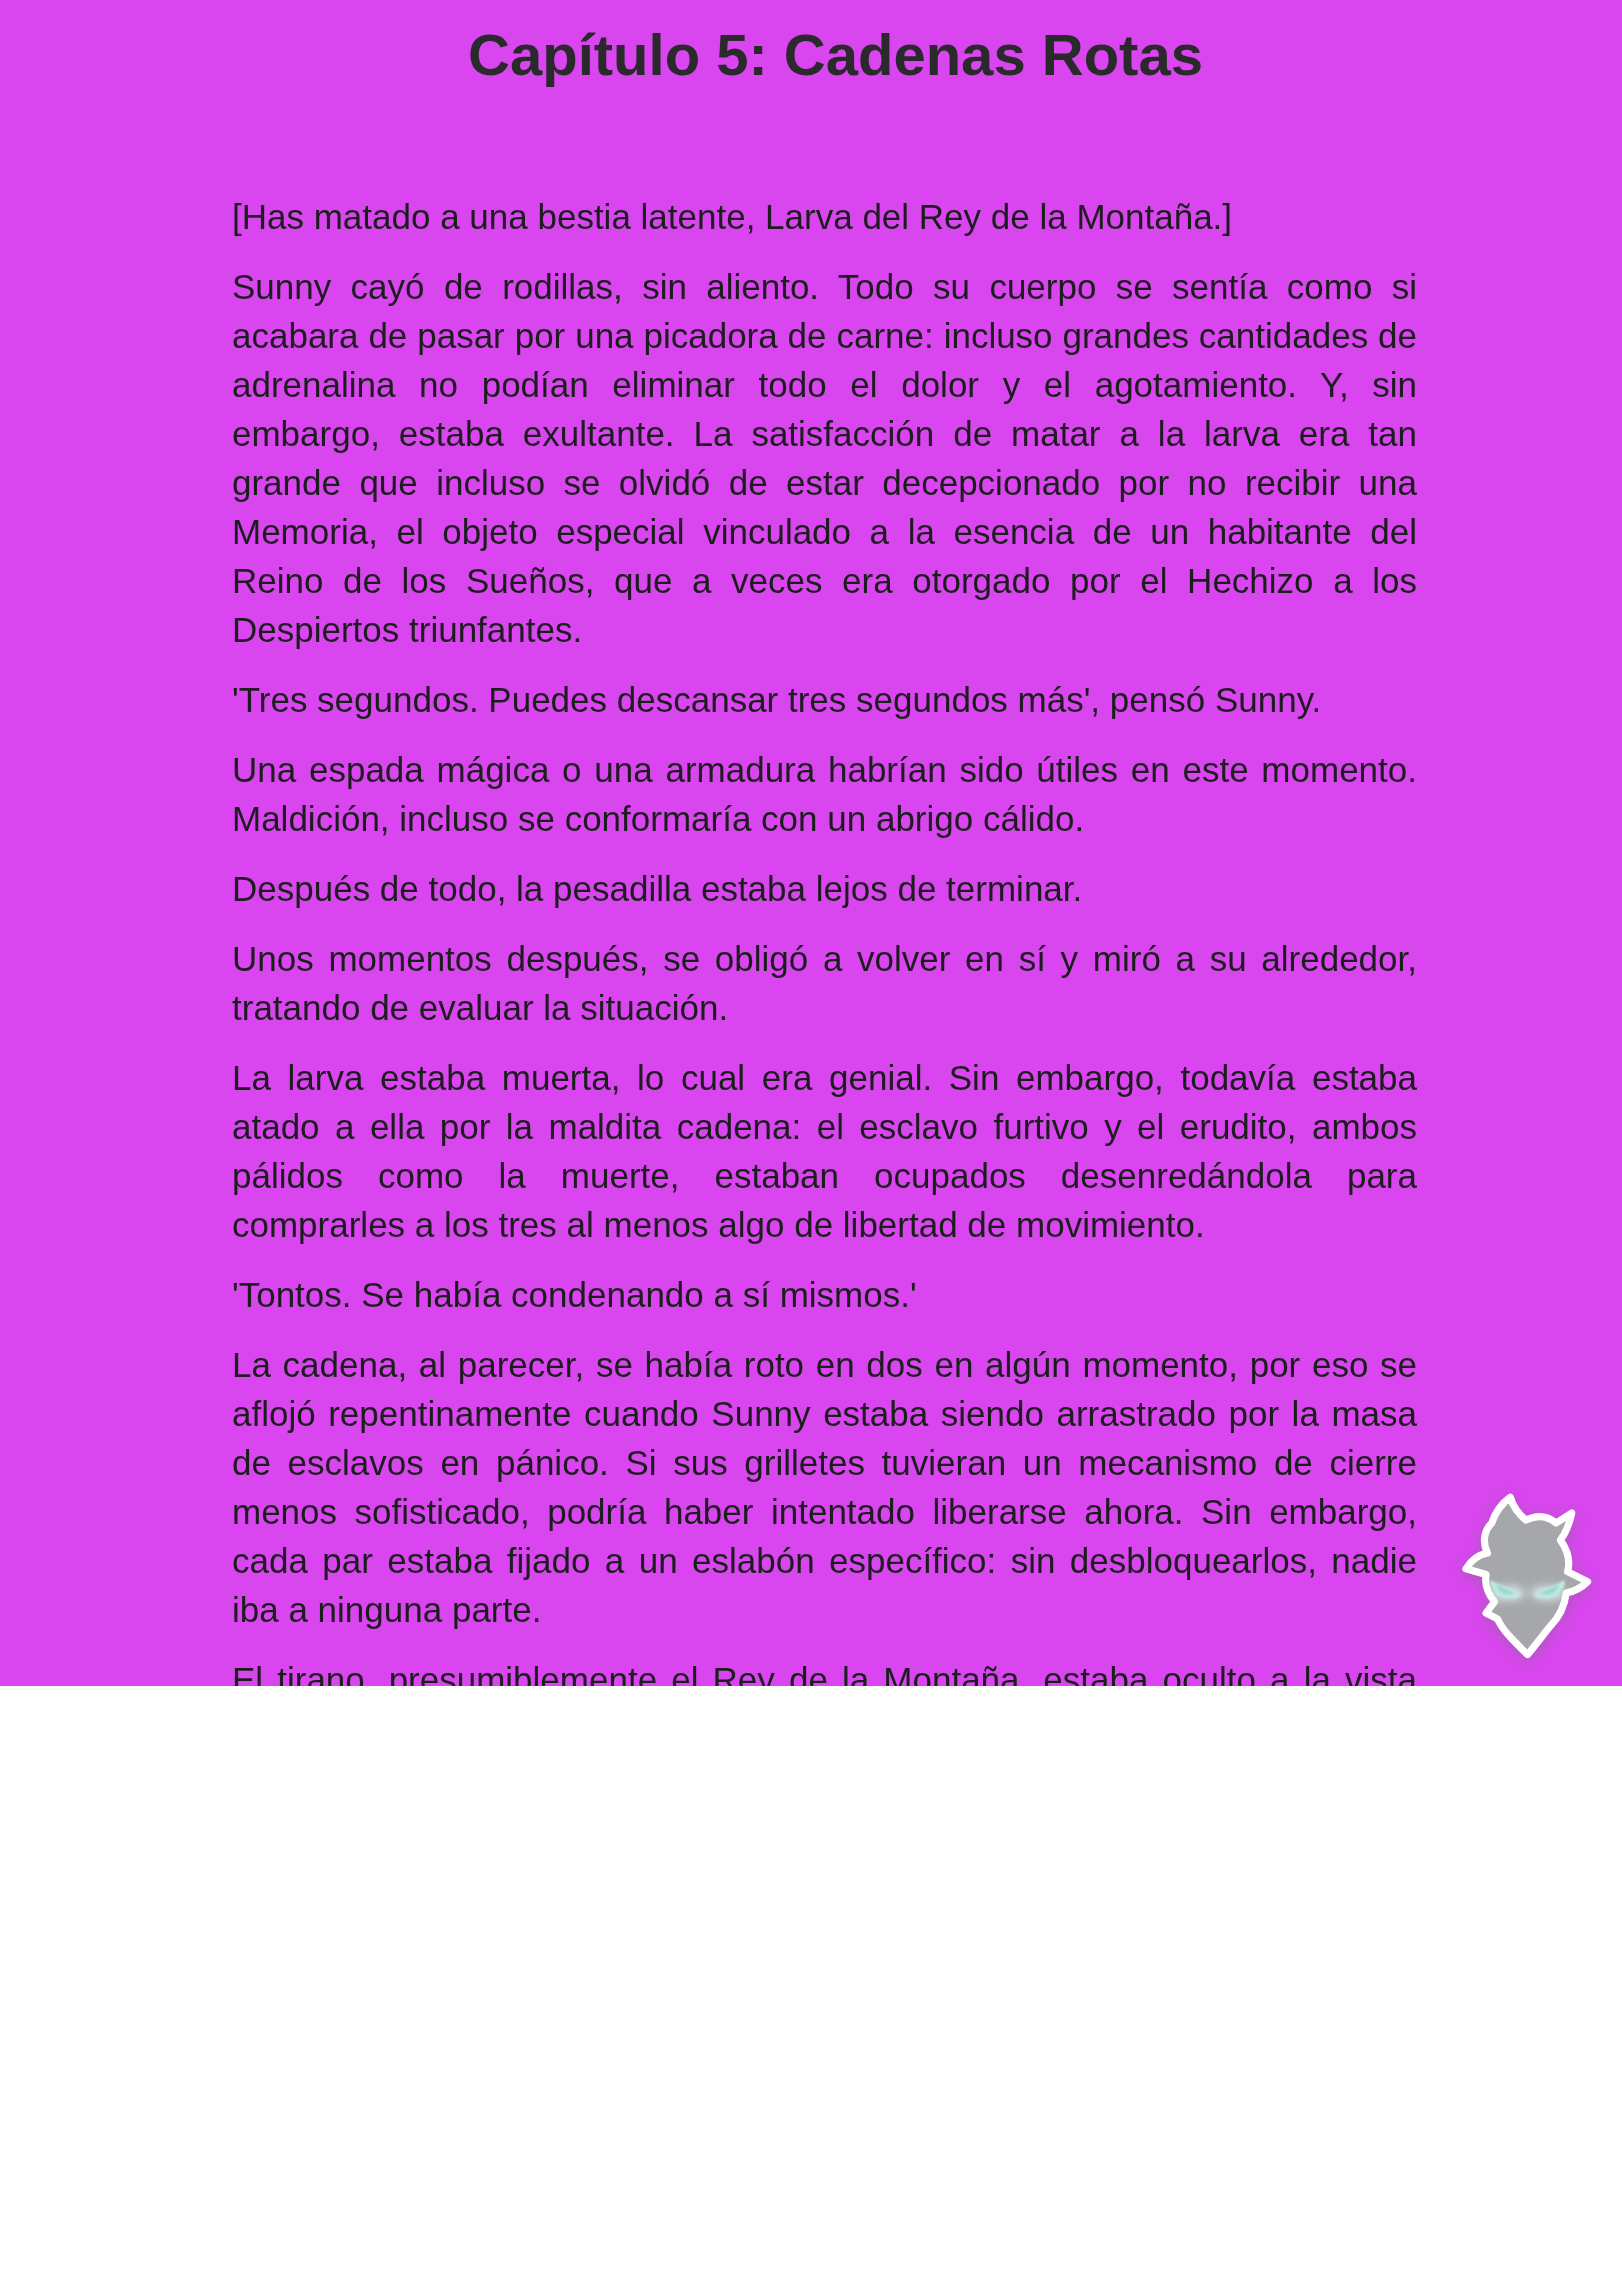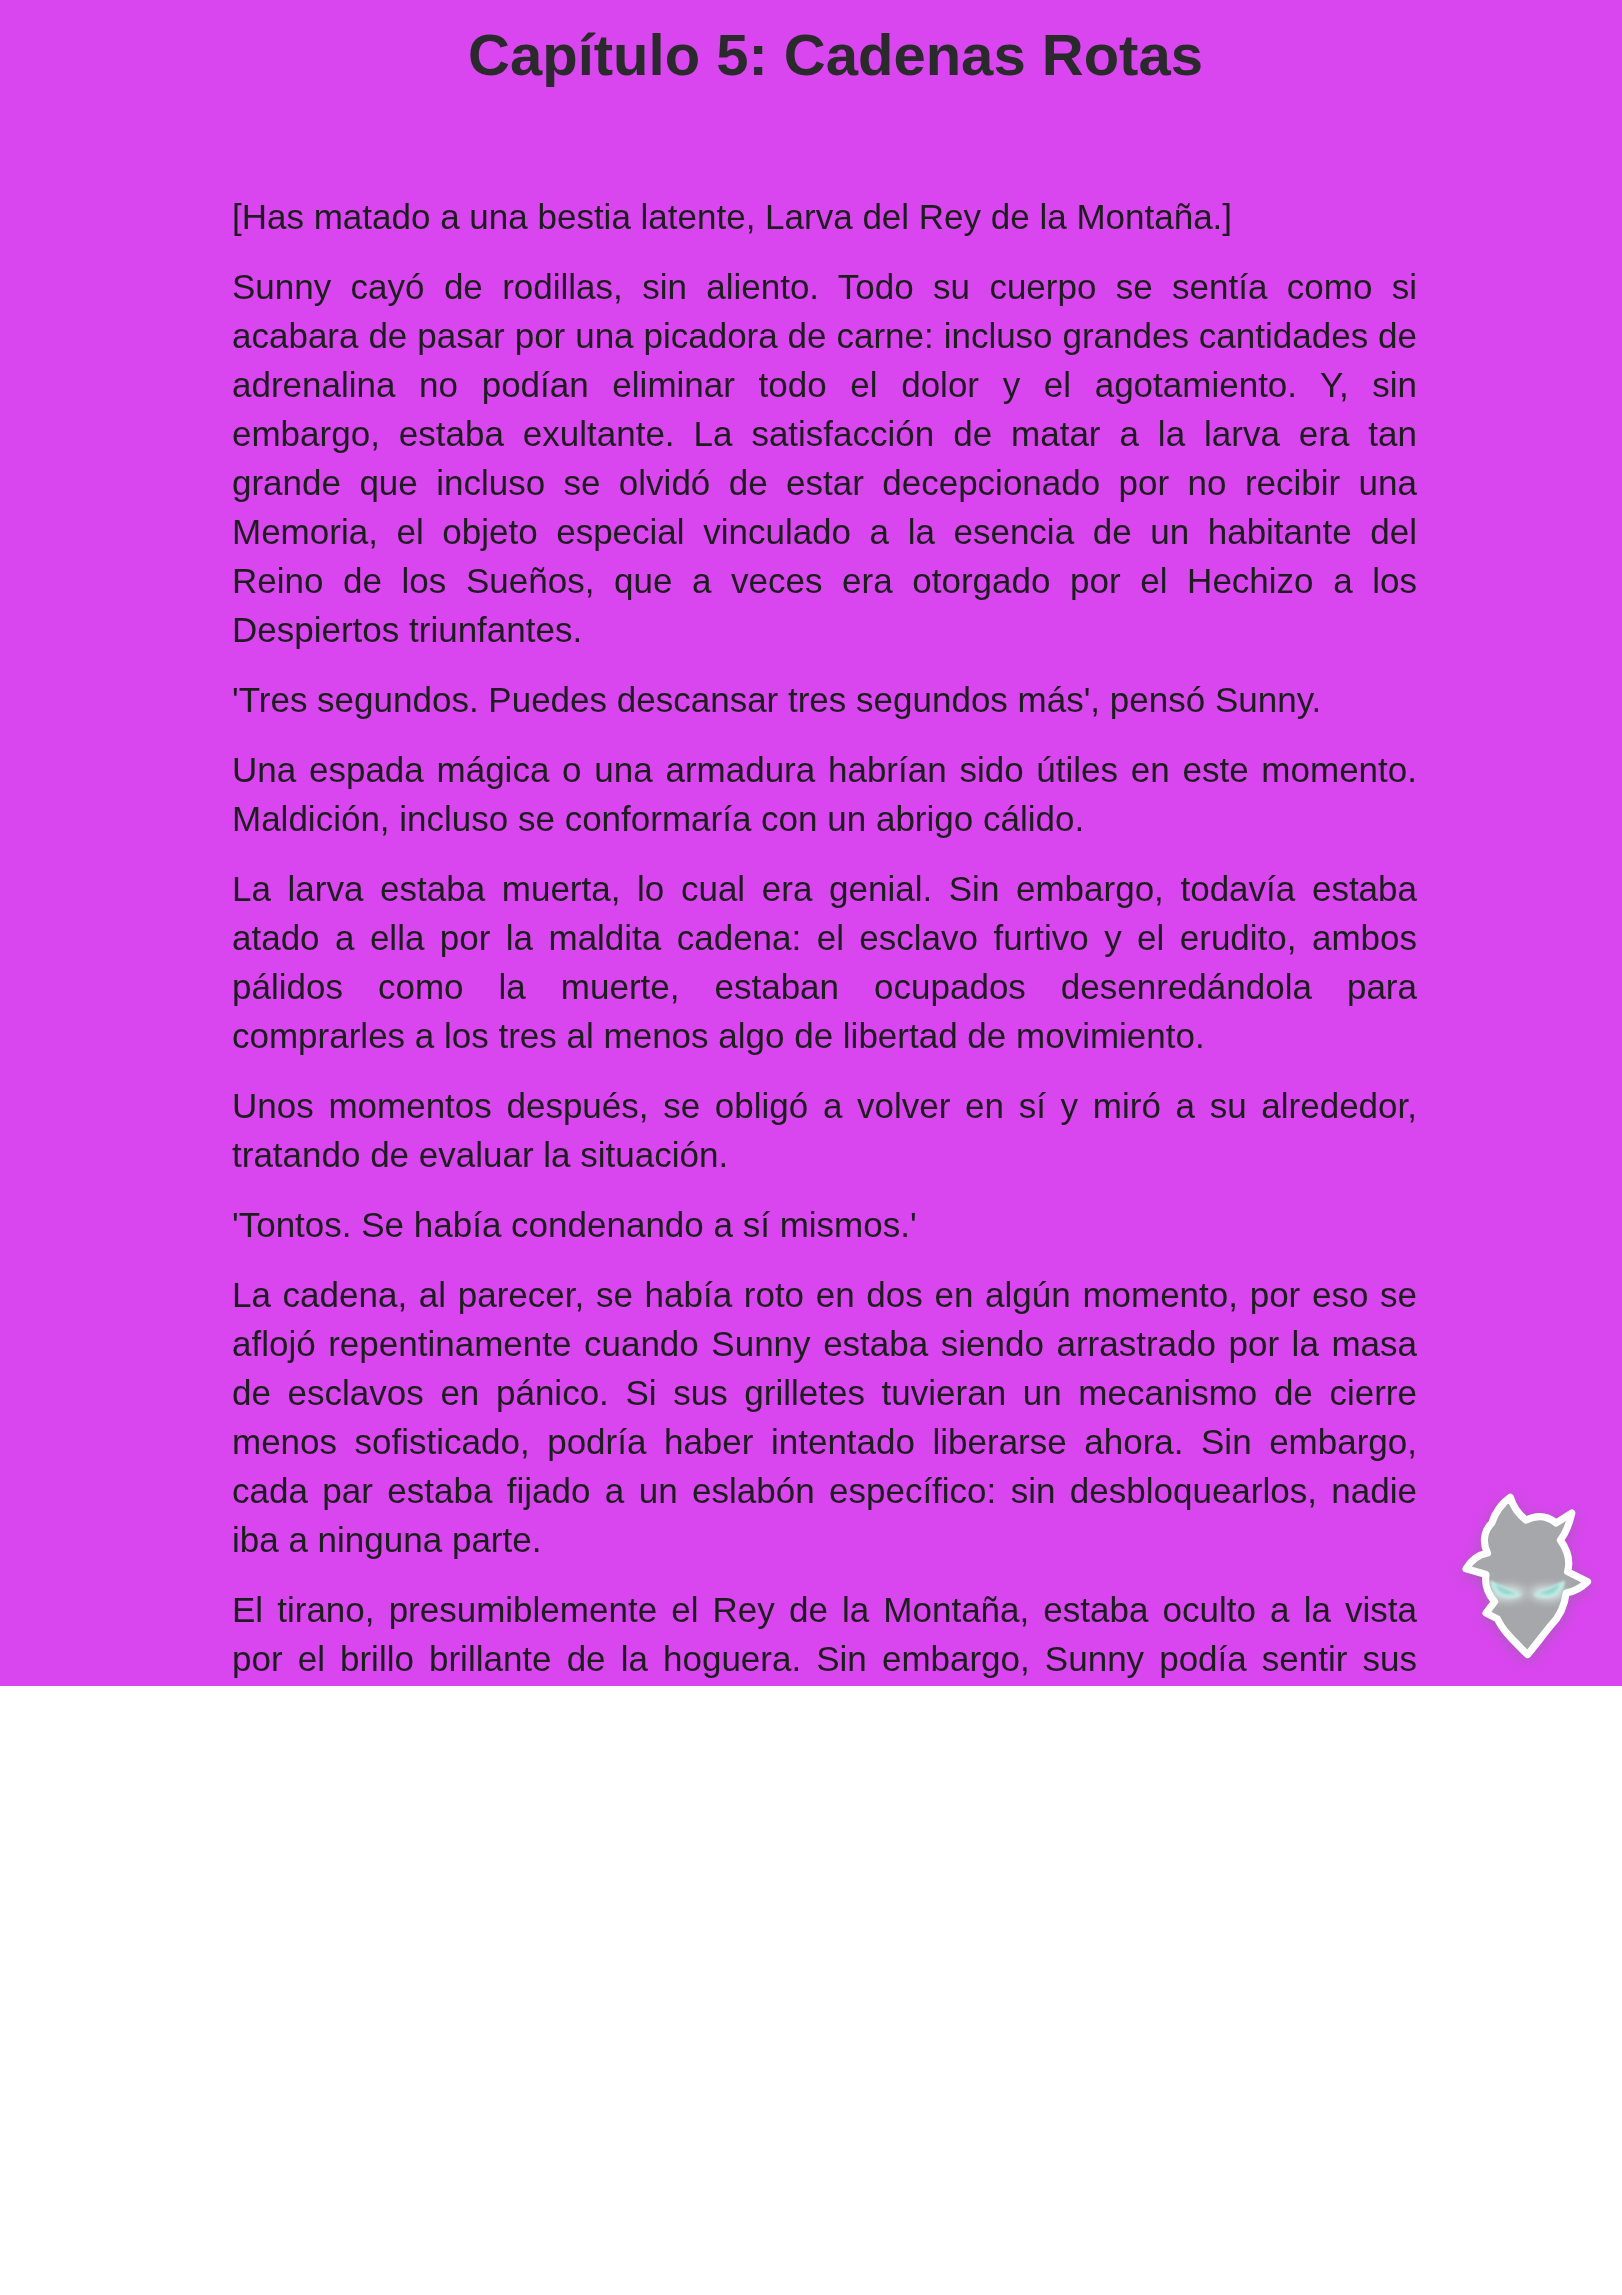"Después de todo, la pesadilla" p { html: none -> <p>Después de todo, la pesadilla estaba lejos de terminar.</p> }
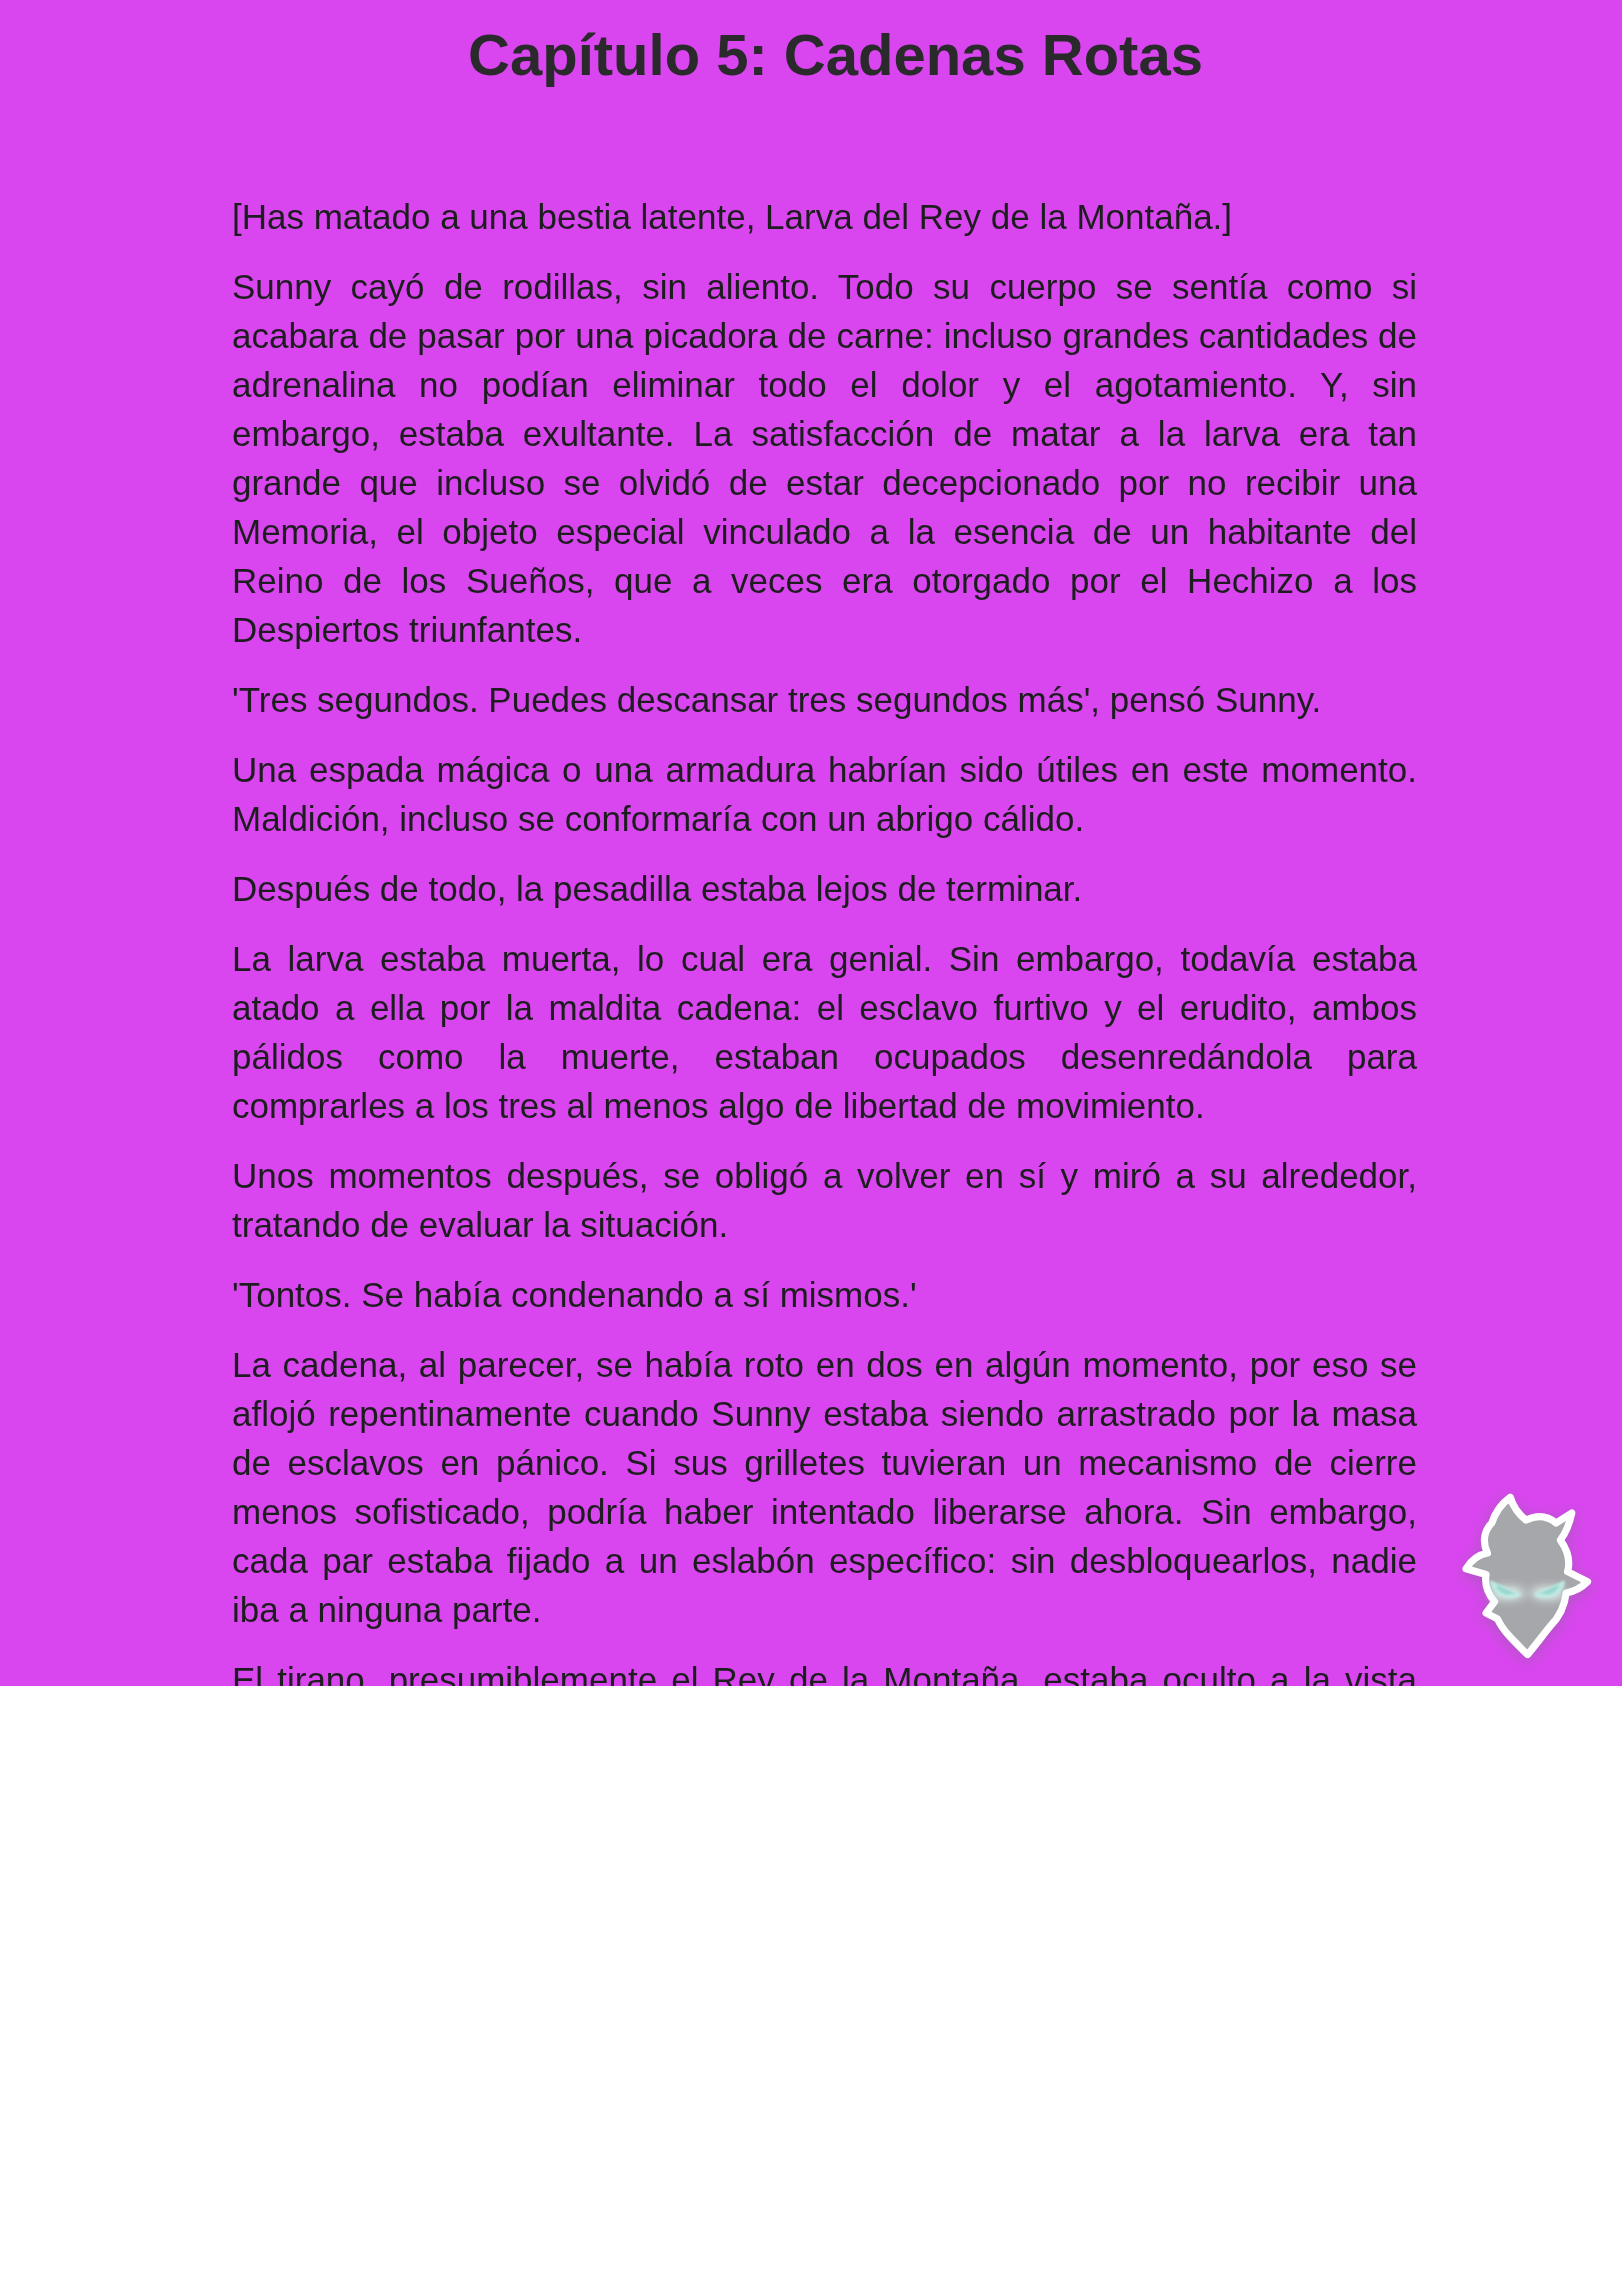"La larva estaba muerta, lo" p { order: before "Unos momentos después, se obligó" -> after "Unos momentos después, se obligó" }
